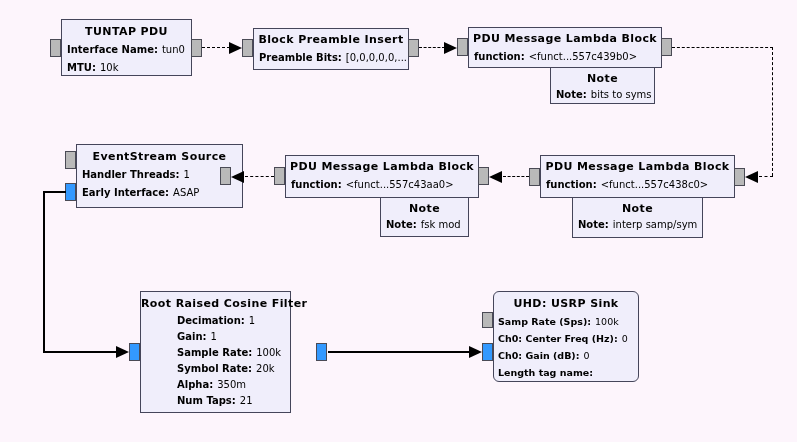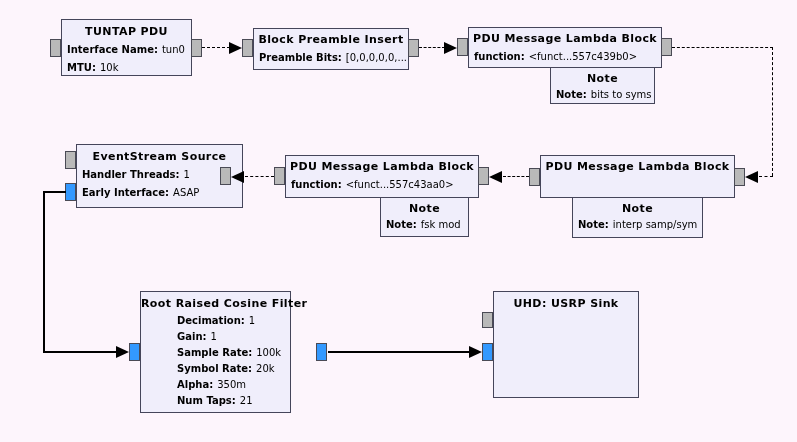"function: <funct...557c438c0>" div.bparams { html: none -> <div> <div><span>function:</span><span>&lt;funct...557c438c0&gt;</span></div> </div> }
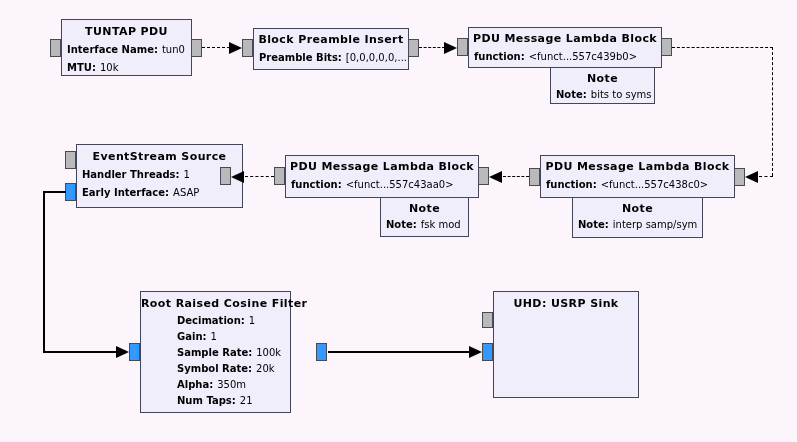"UHD: USRP Sink" #b-usrp { border-radius: none -> 6px; height: 107px -> 91px }
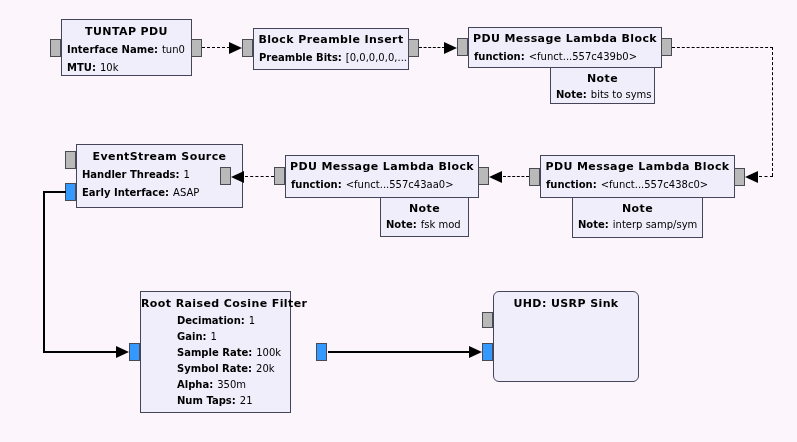"Samp Rate (Sps): 100k" div.bparams { html: none -> <div> <div><span>Samp Rate (Sps):</span><span>100k</span></div> <div><span>Ch0: Center Freq (Hz):</span><span>0</span></div> <div><span>Ch0: Gain (dB):</span><span>0</span></div> <div><span>Length tag name:</span><span></span></div> </div> }
